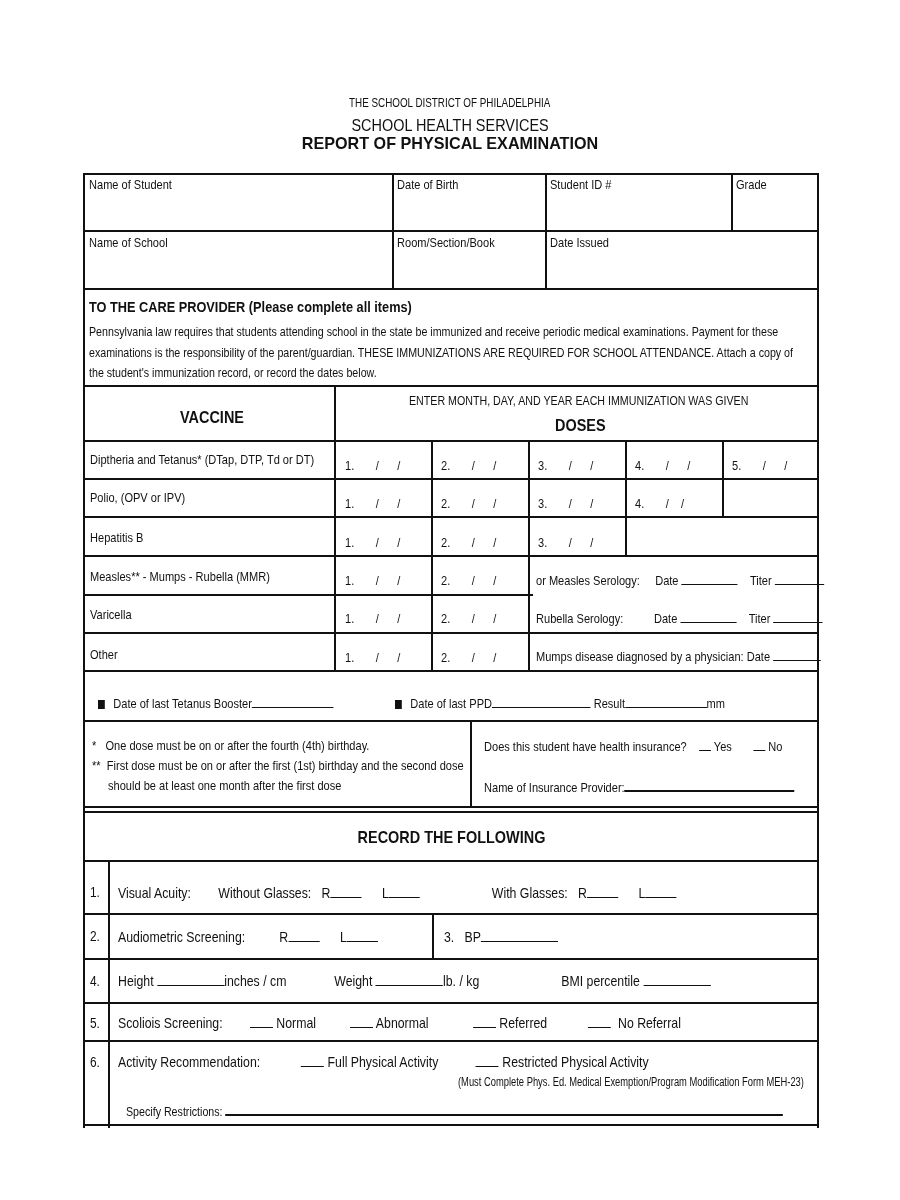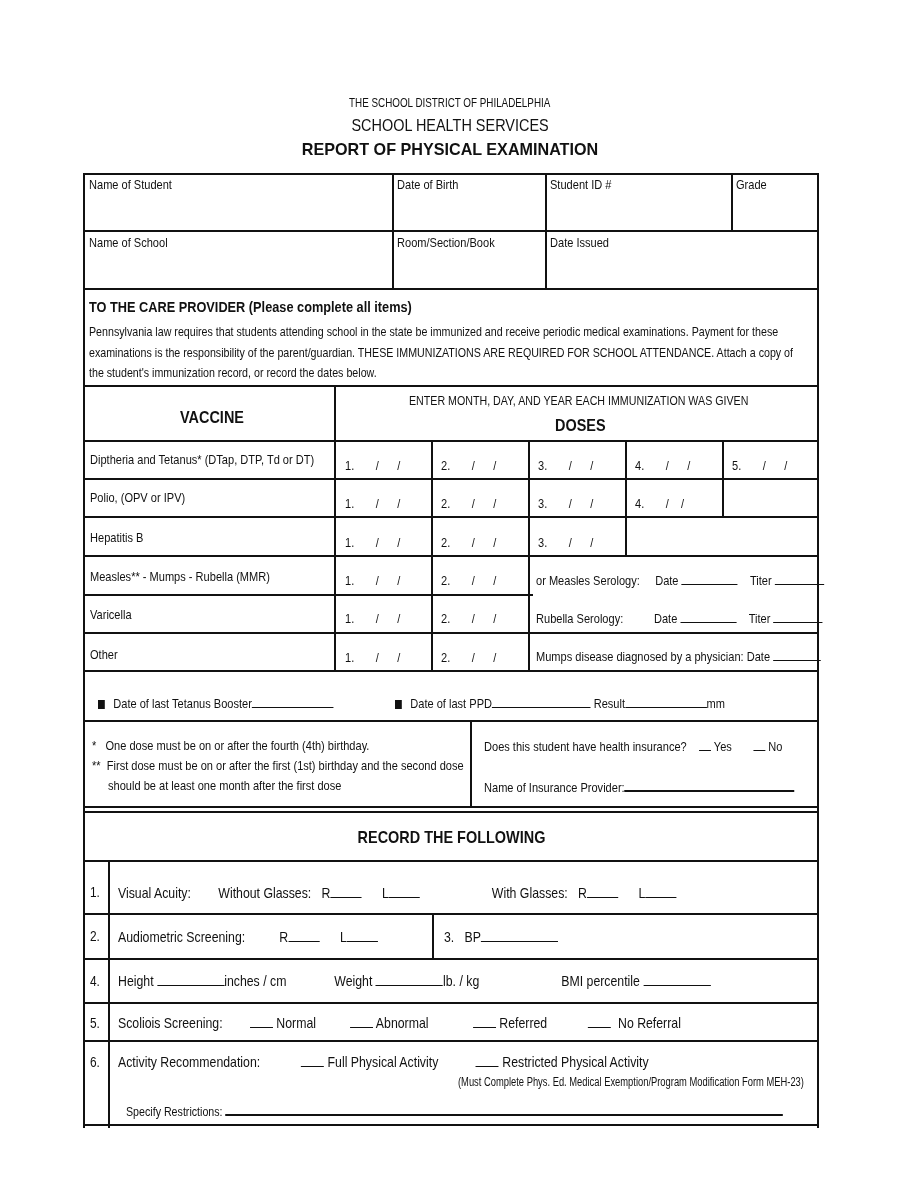"REPORT OF PHYSICAL EXAMINATION" div.ctr { top: 140px -> 134px }
